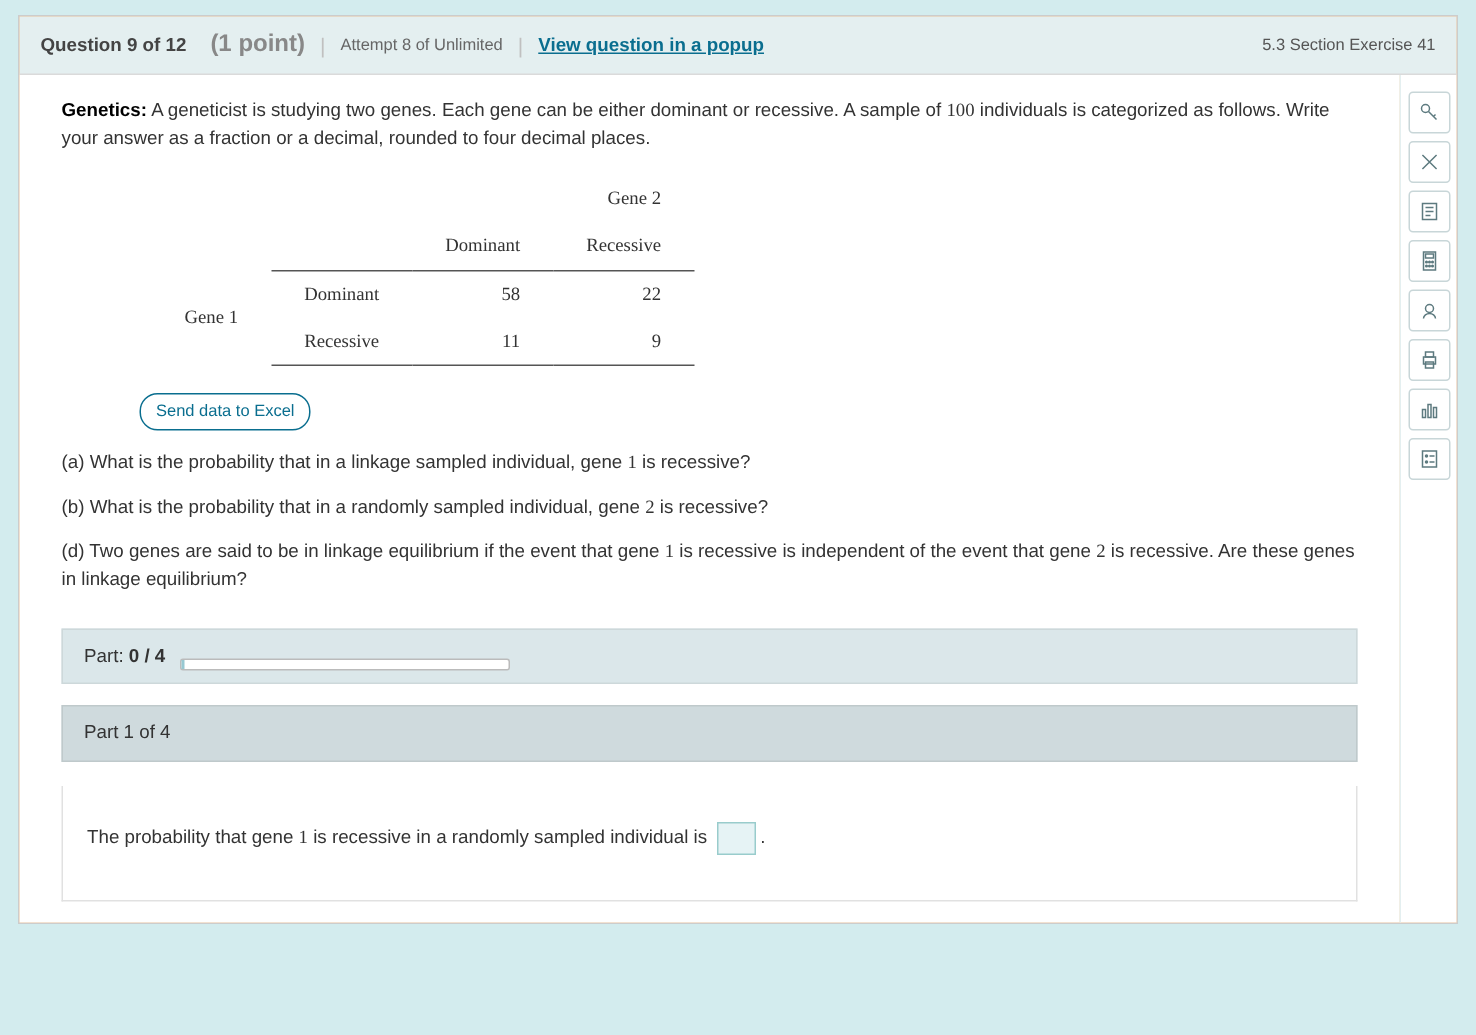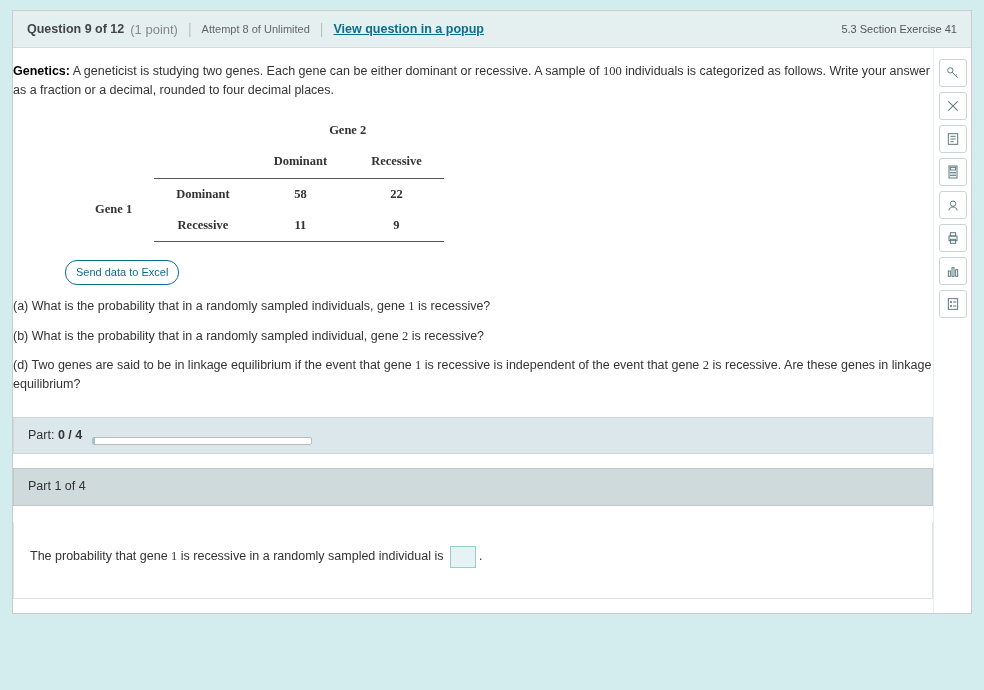"(1 point)" span { font-size: 13px -> 16px; font-weight: none -> bold; margin-left: 6px -> 16px }
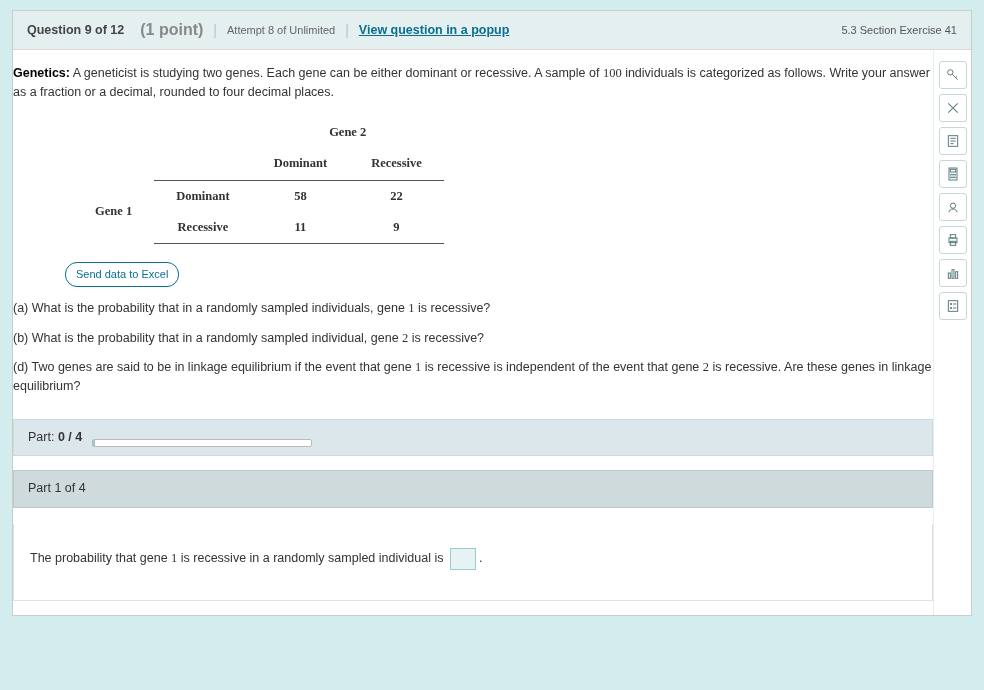"Genetics: A geneticist is studying" .content { padding: 14px 0 -> 14px 28px }
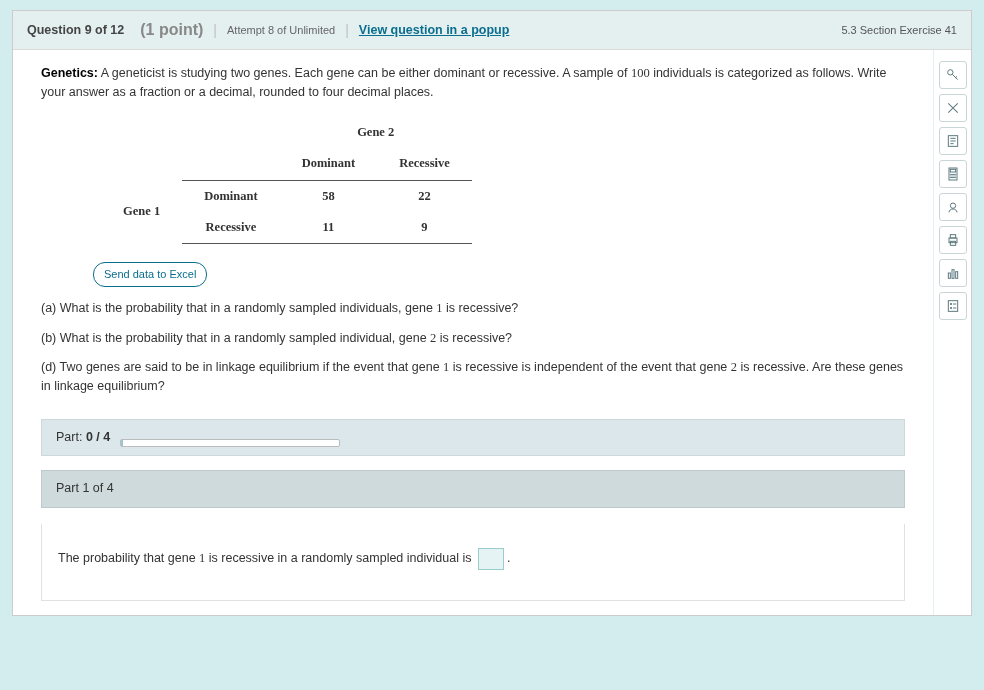"Gene 2" .gene-table th, .gene-table td { font-weight: bold -> normal; text-align: none -> right }
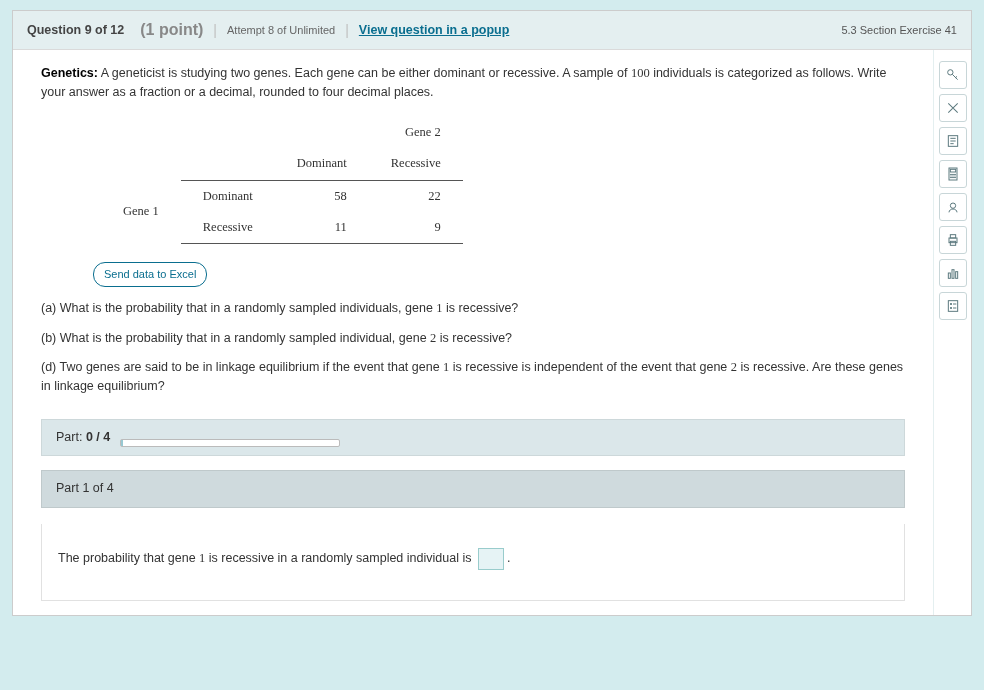"(a) What is the probability" span { text: randomly sampled individuals -> linkage sampled individual }
